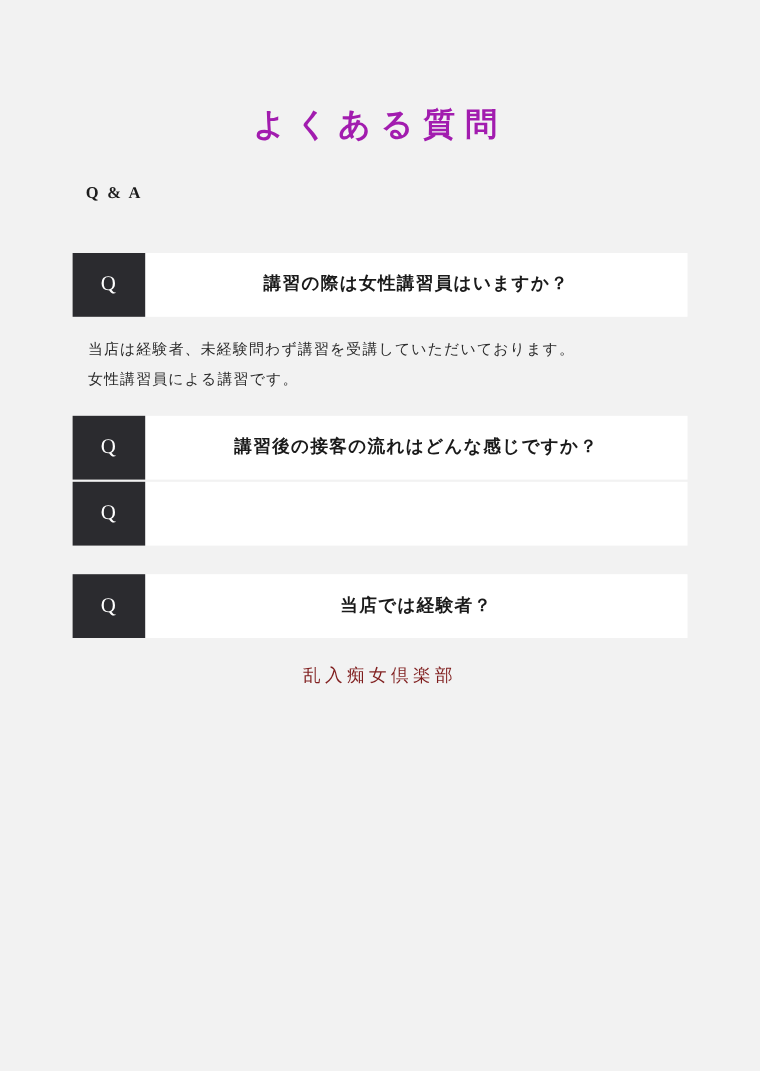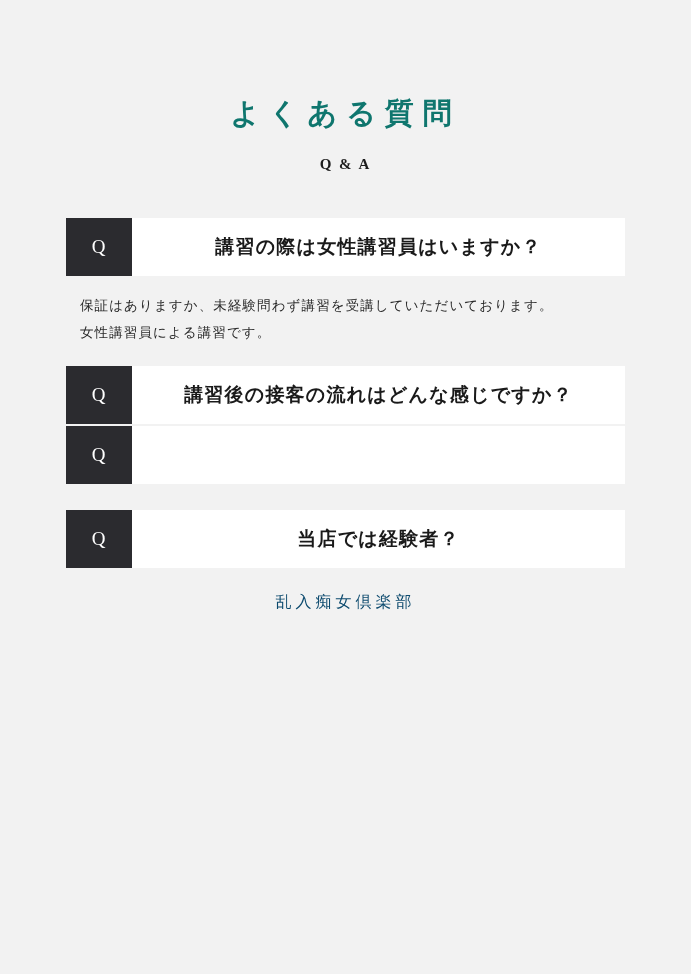"よくある質問" .page-title { color: #0f766e -> #a21caf }
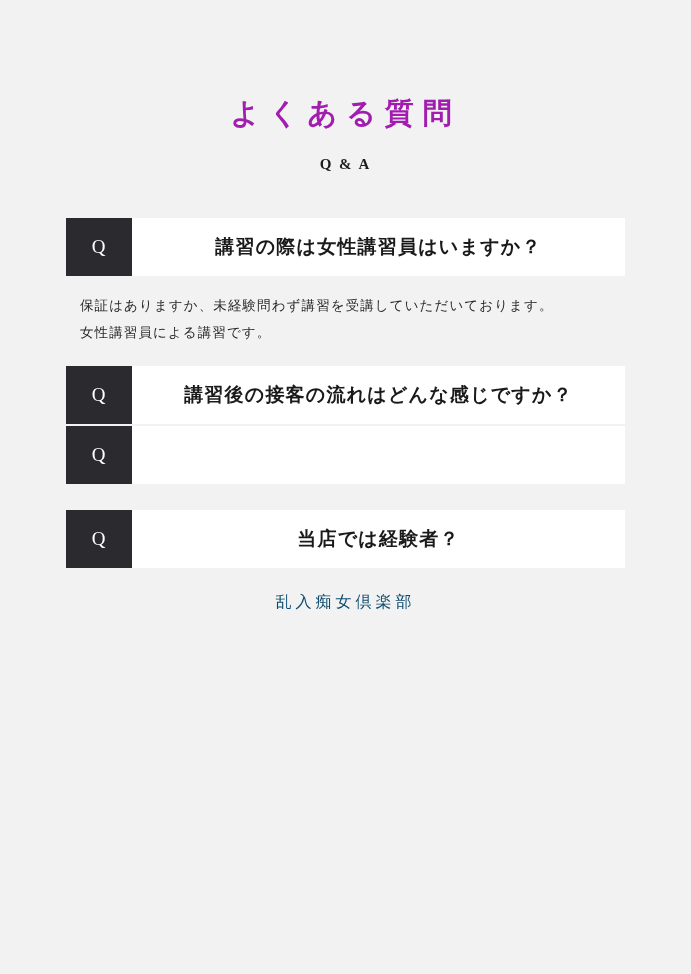"Q & A" .page-subtitle { margin: 0 -> 12px; text-align: center -> none }
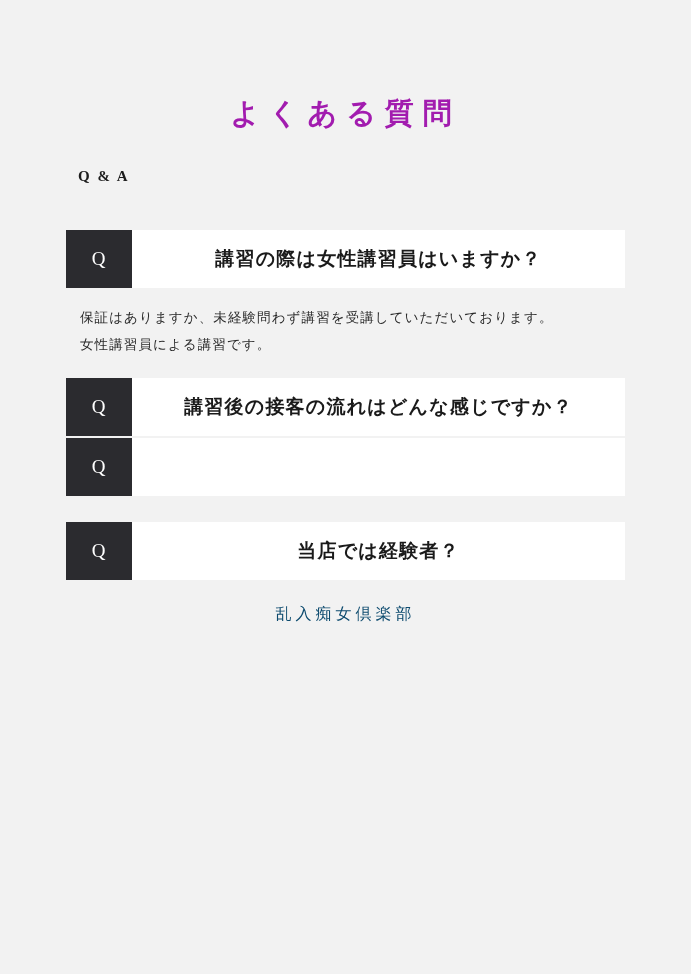"講習の際は女性講習員はいますか？" .q-text { font-size: 19px -> 16px }
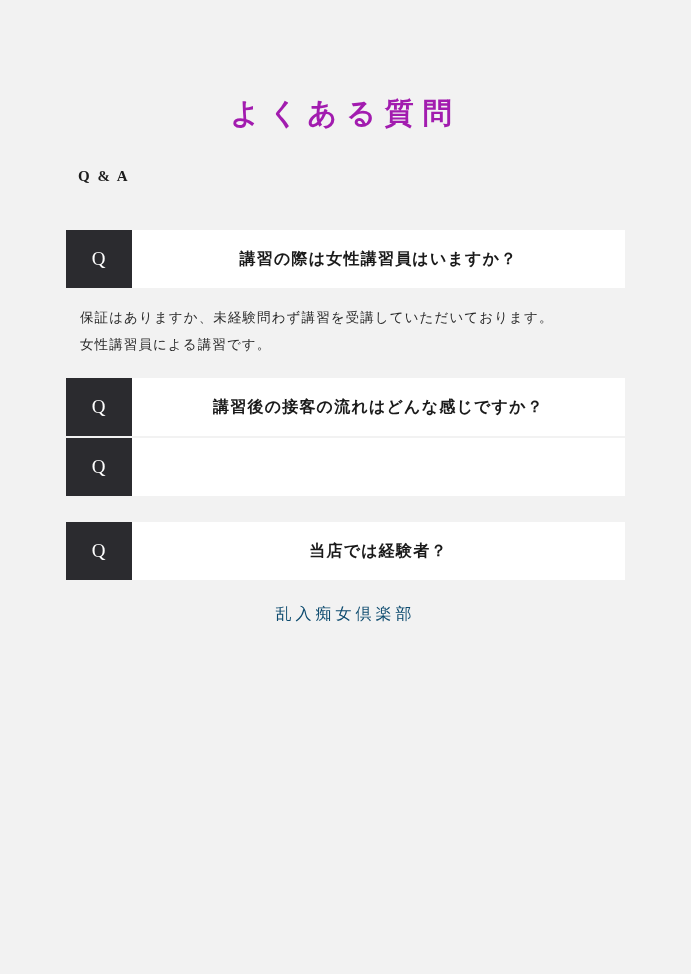"保証はありますか、未経験問わず講習を受講していただいております。" div.a-text { text: 保証はありますか -> 当店は経験者 }
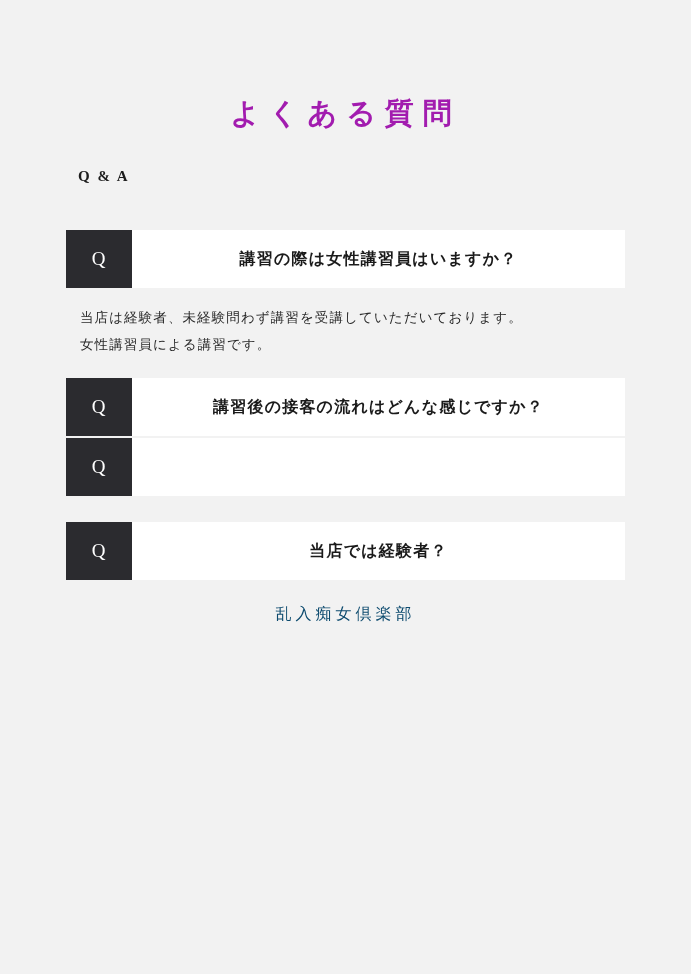"乱入痴女倶楽部" .footer-brand { color: #0c4a6e -> #7f1d1d }
